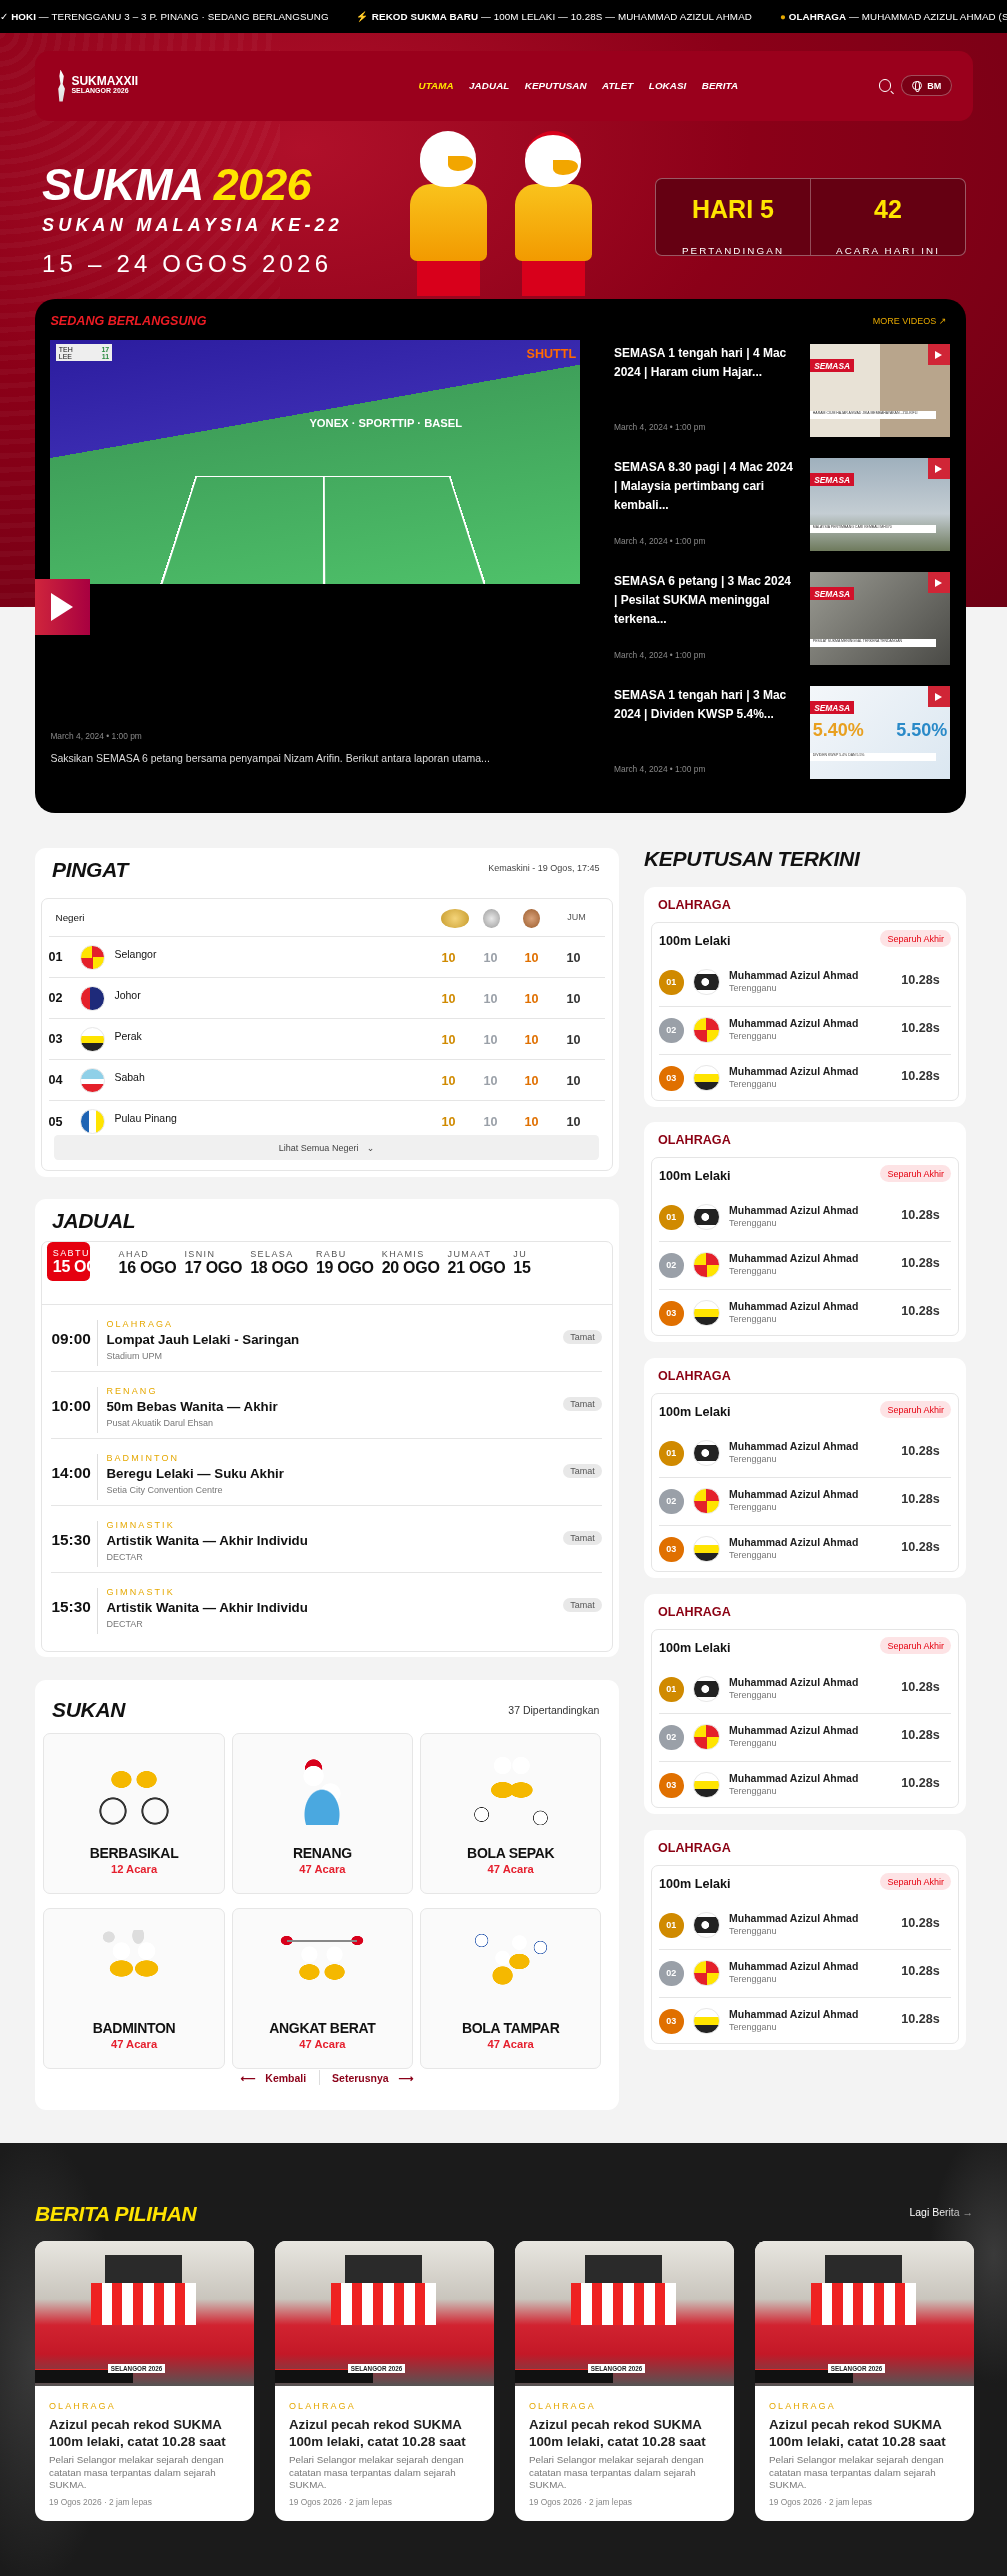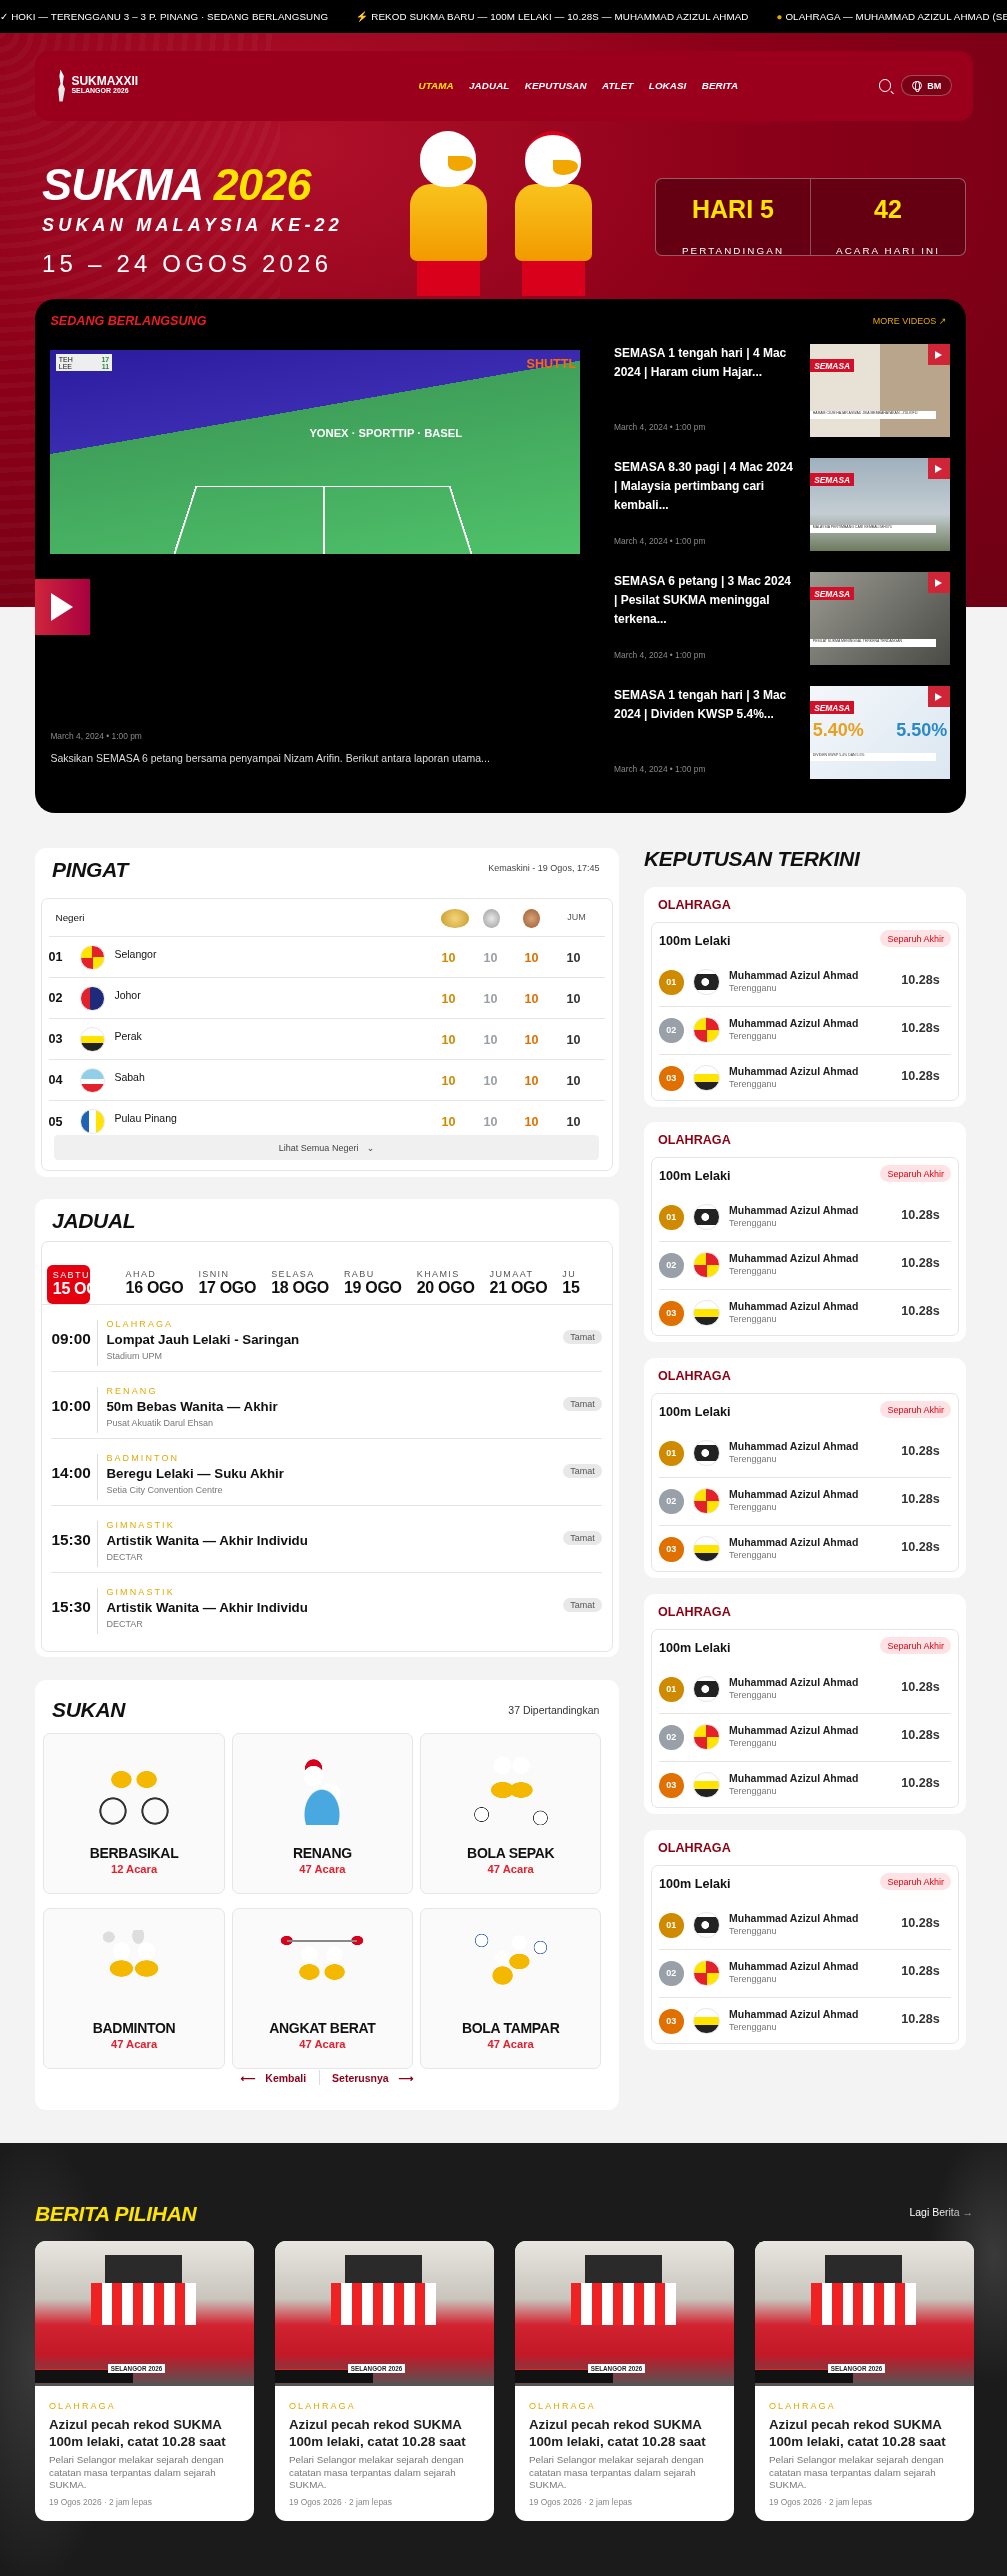"HOKI" .ticker b { font-weight: 400 -> 700 }
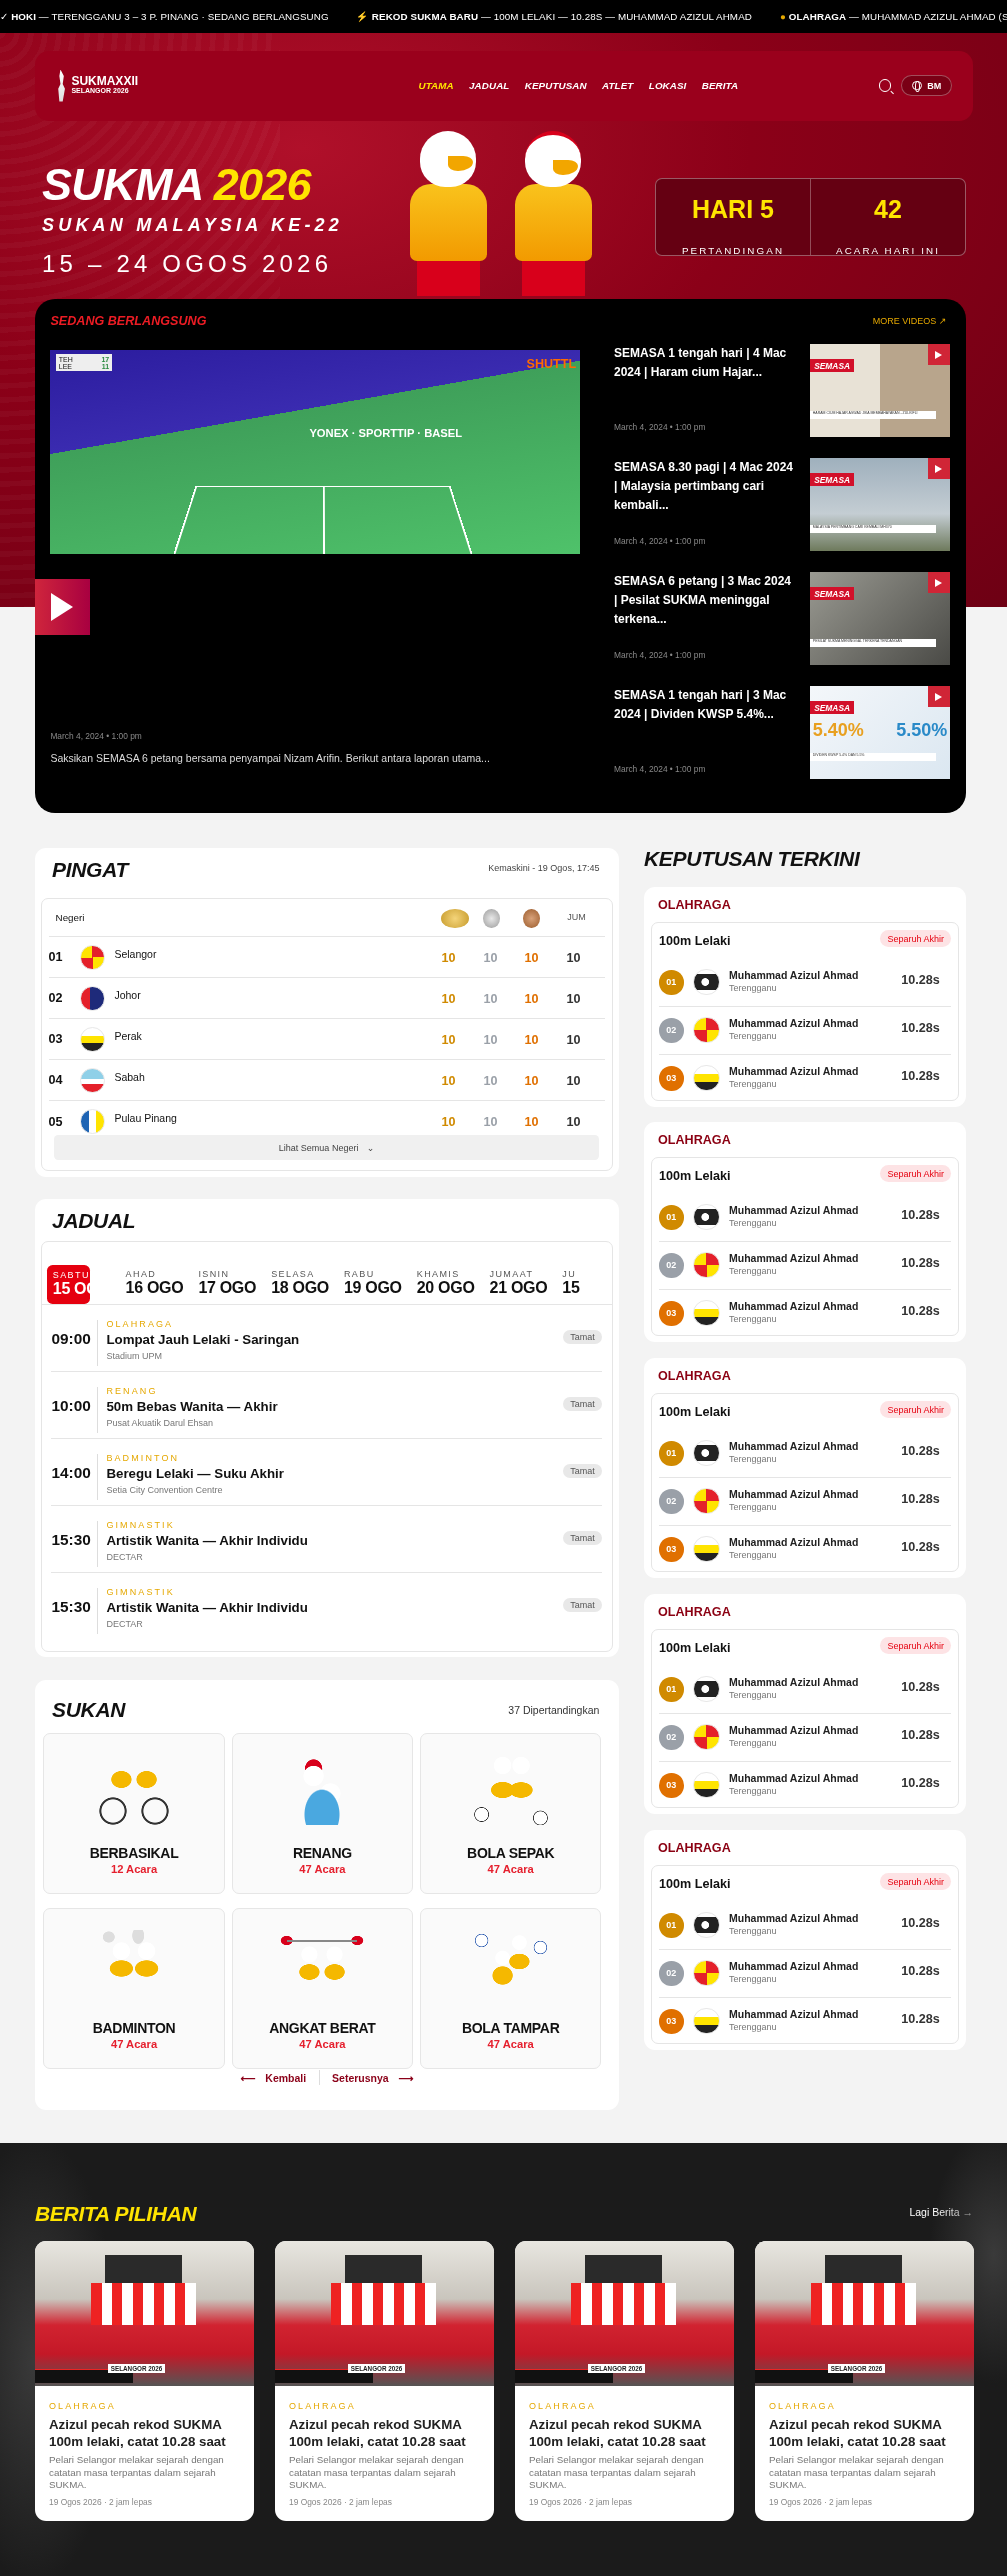"SHUTTL" .video-main { height: 204px -> 244px; top: 51px -> 41px }
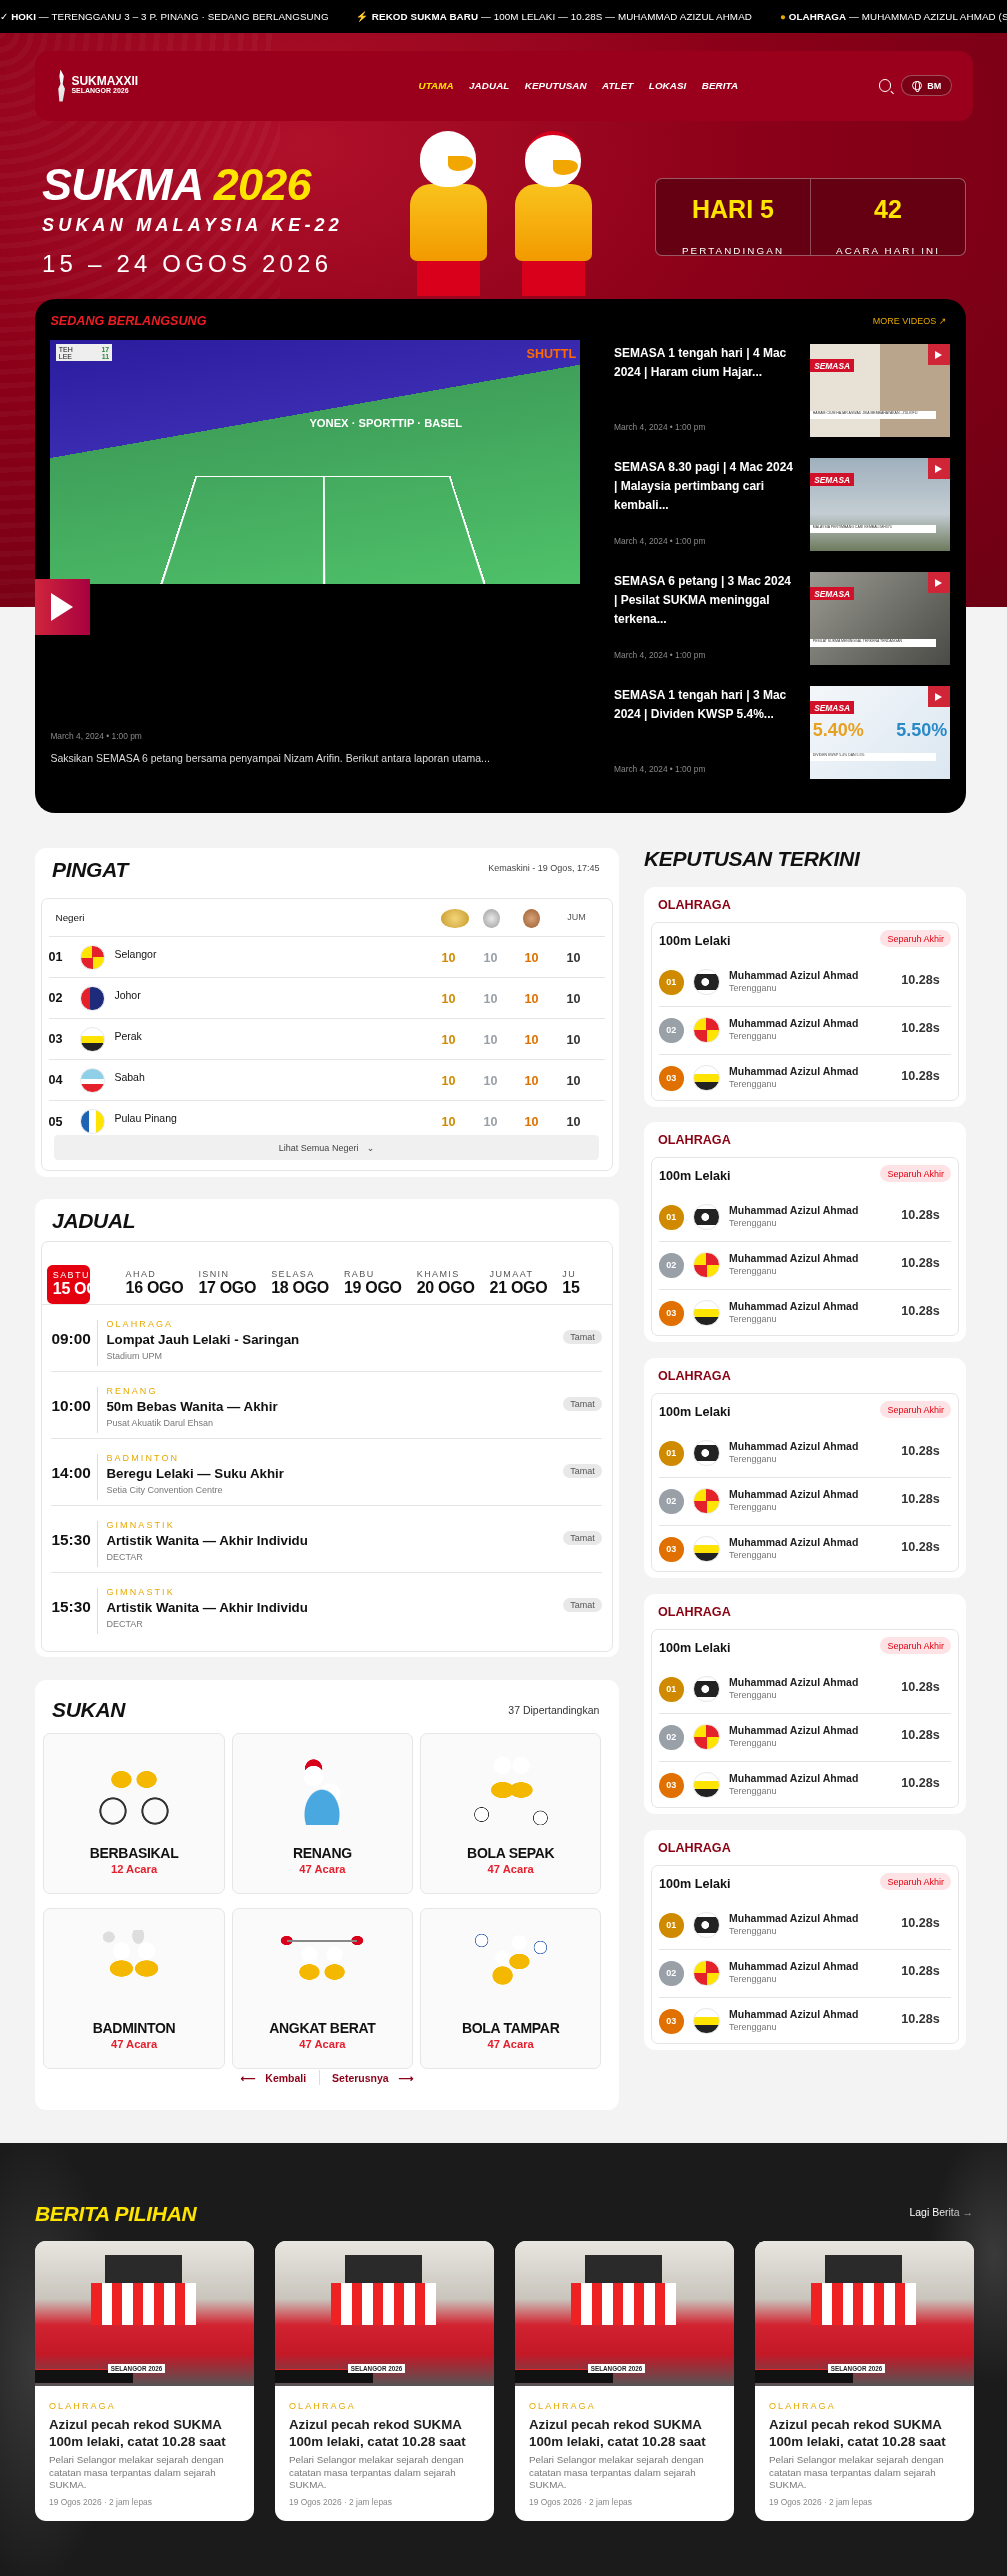"SABTU" .days { align-items: flex-end -> flex-start; gap: 20px -> 13px }
